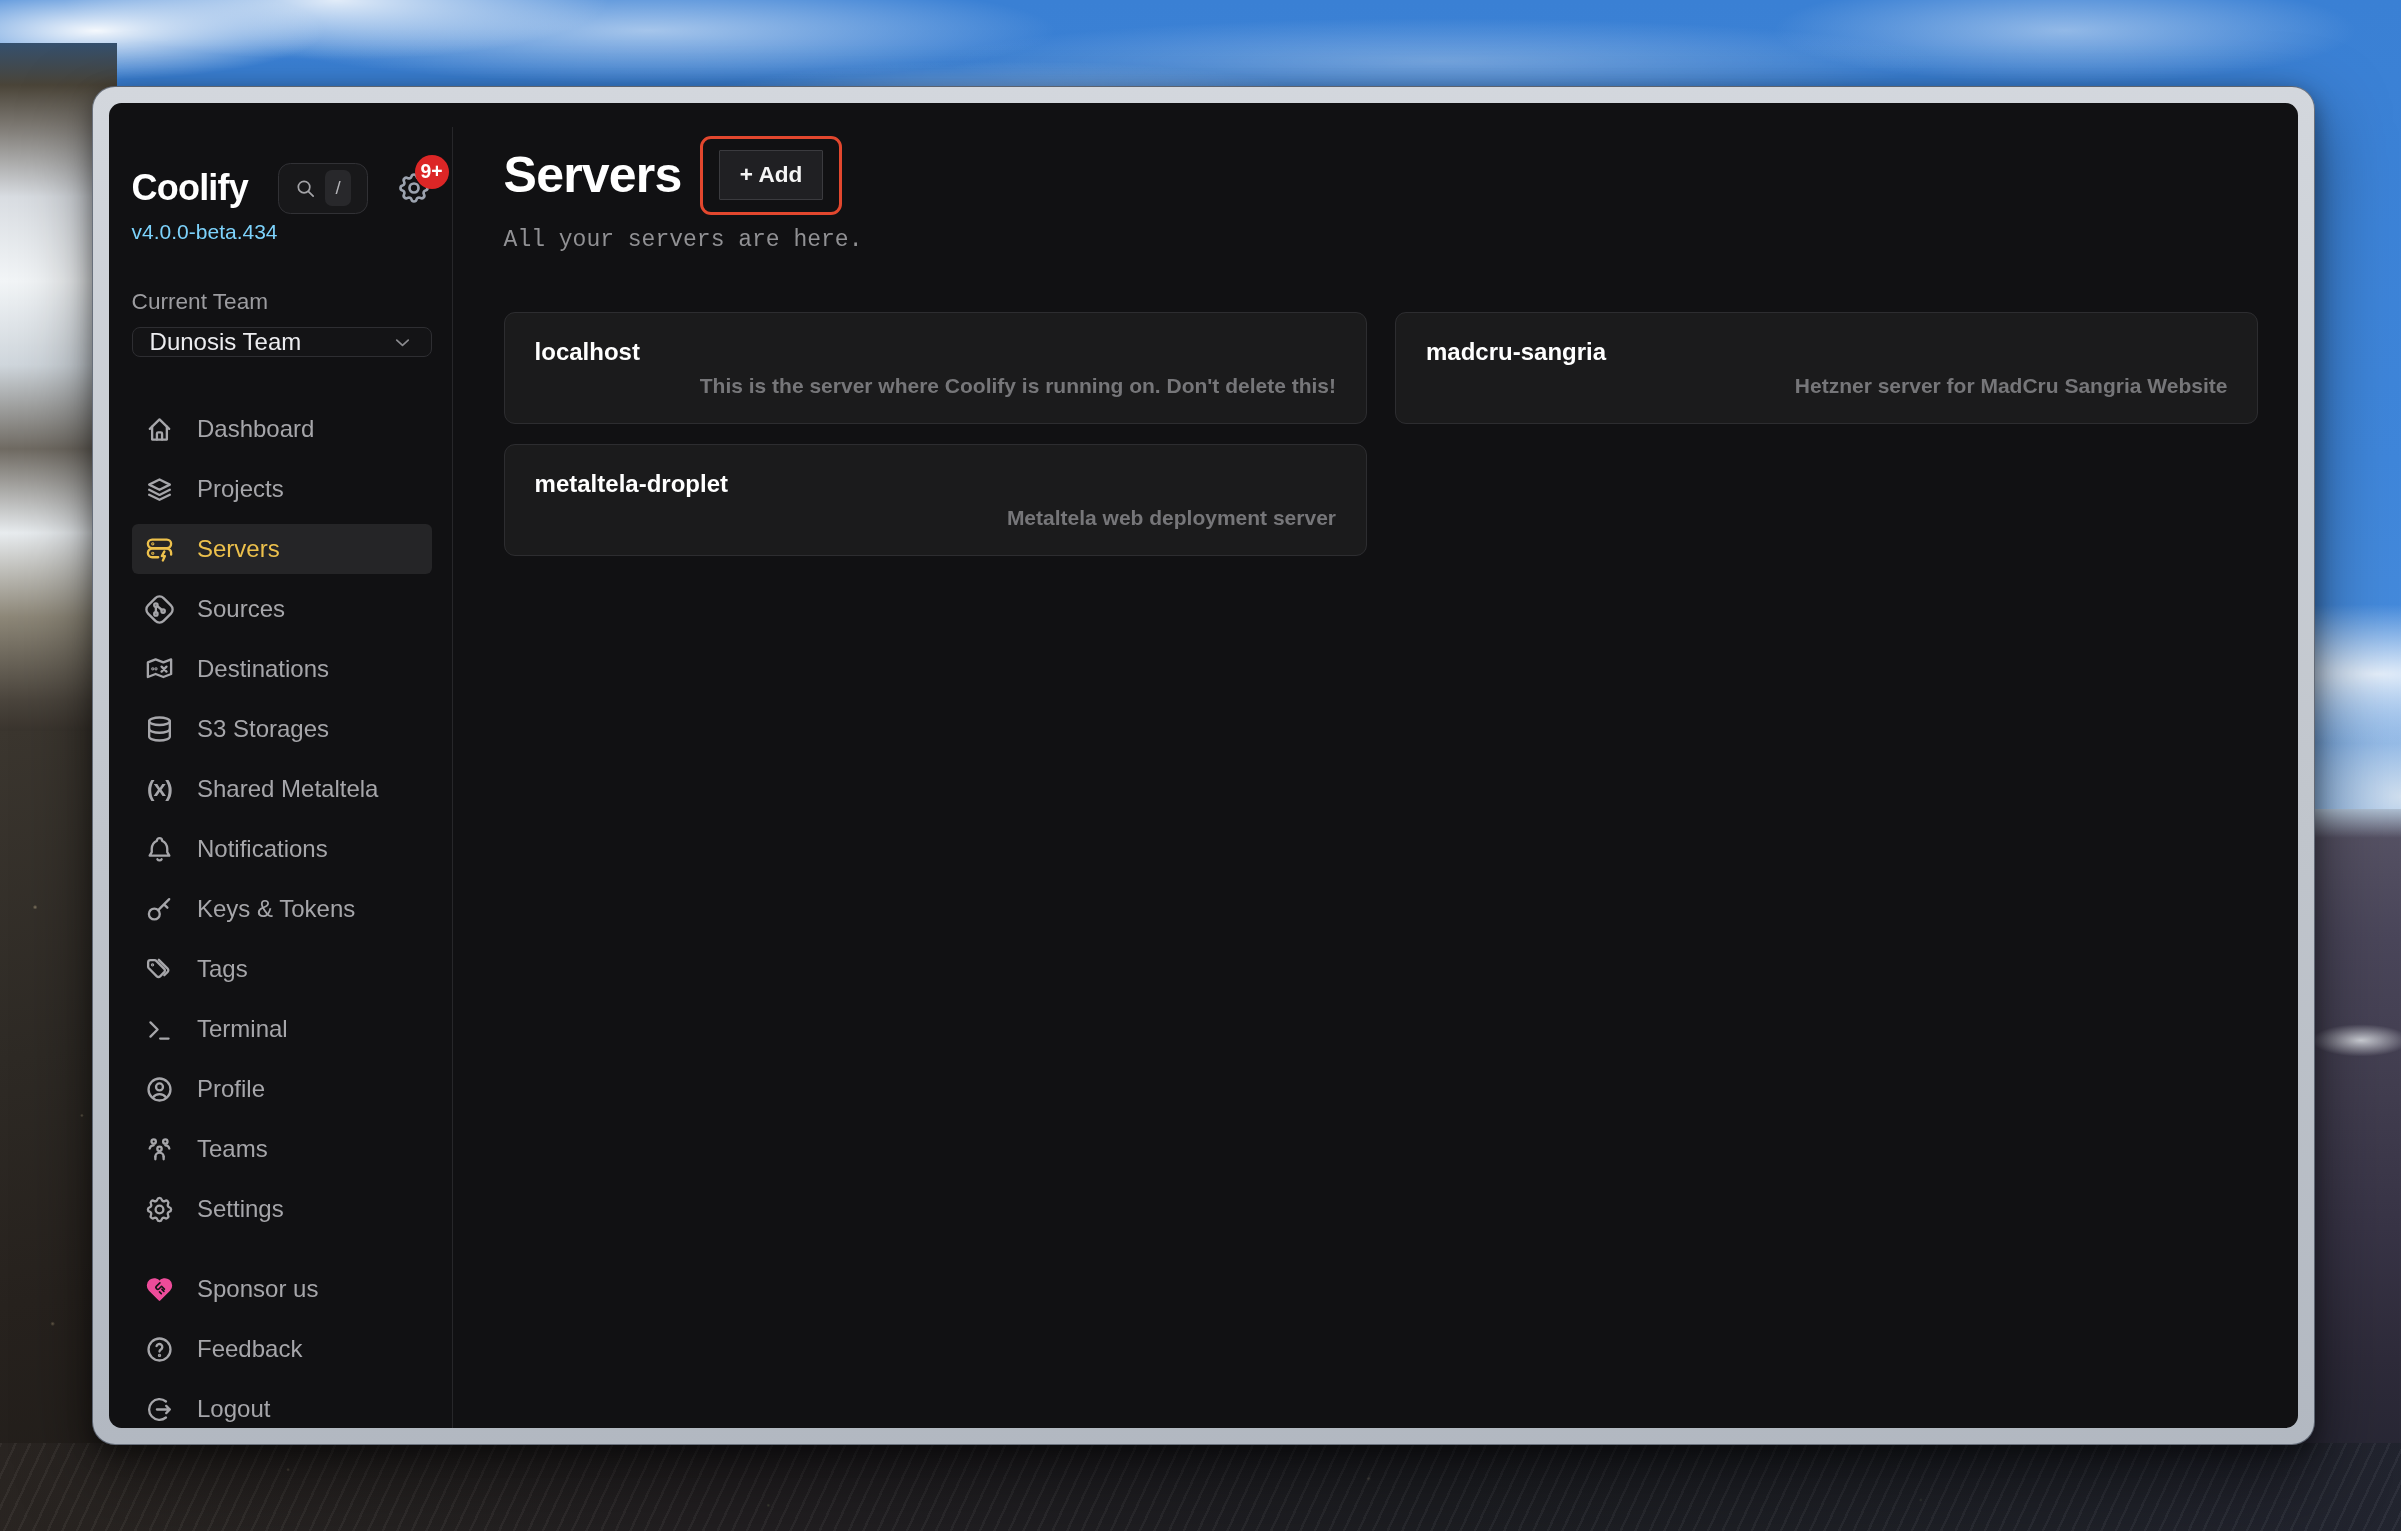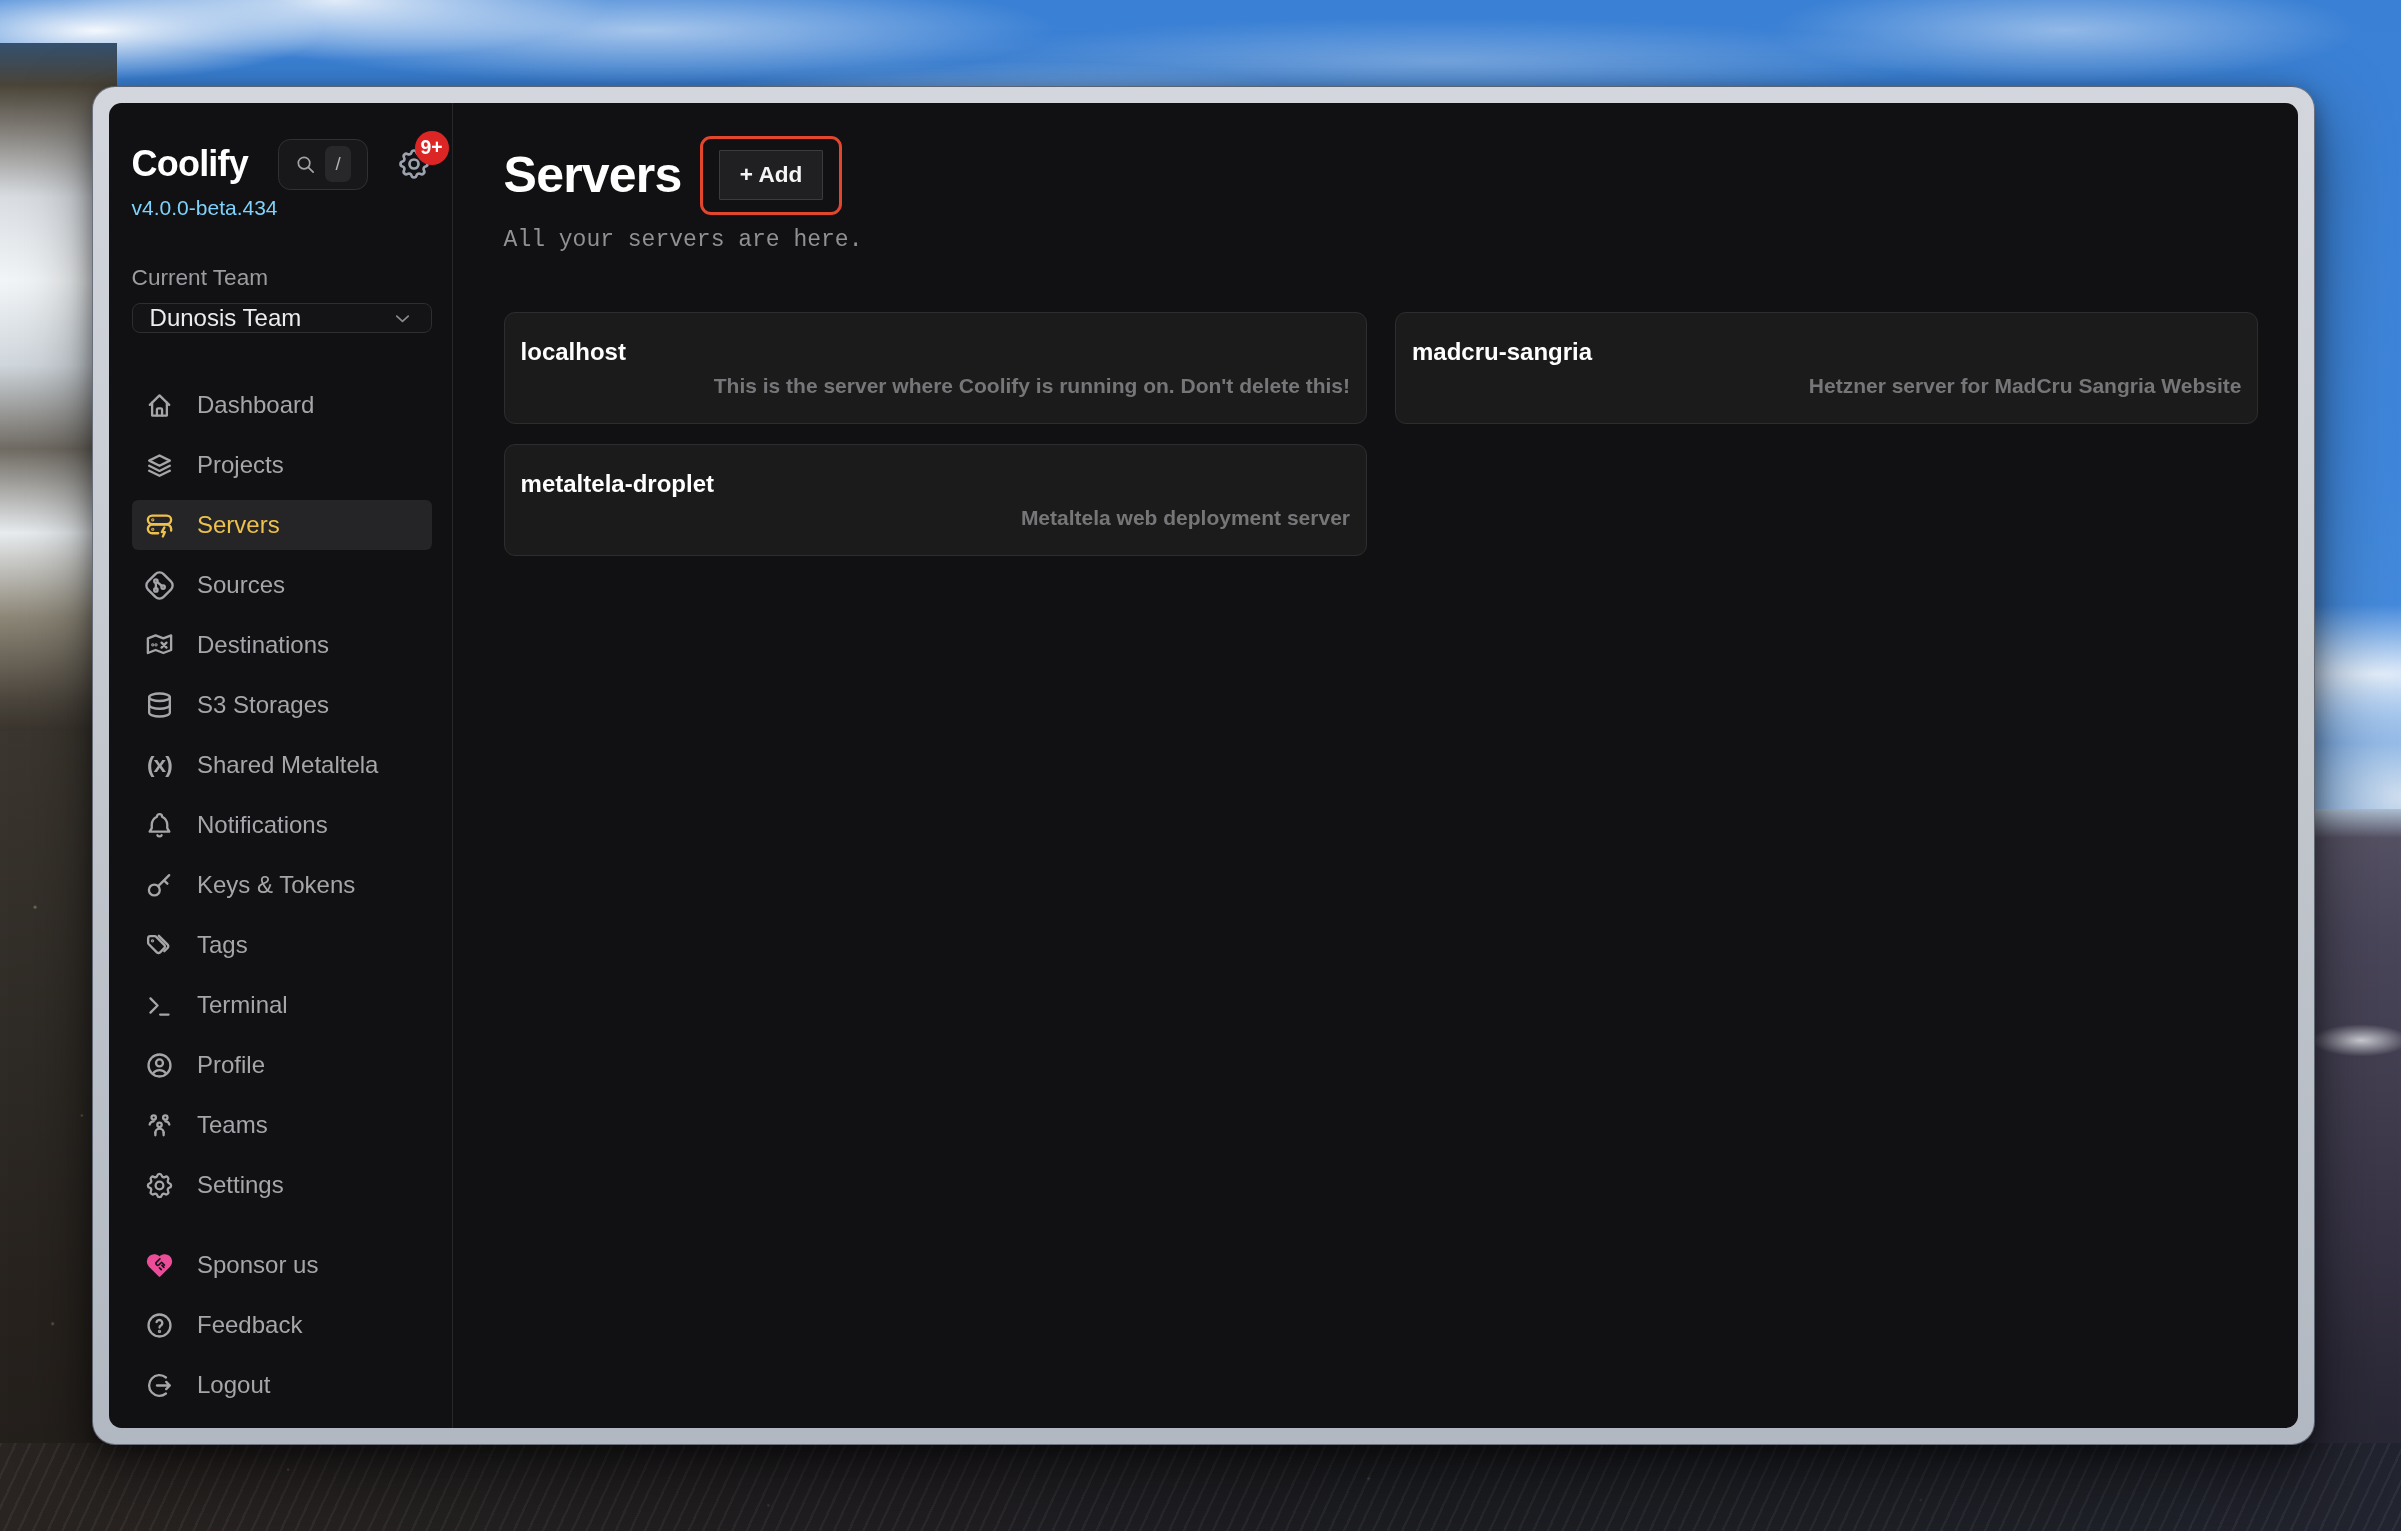"Coolify" .sidebar { margin-top: none -> 24px }
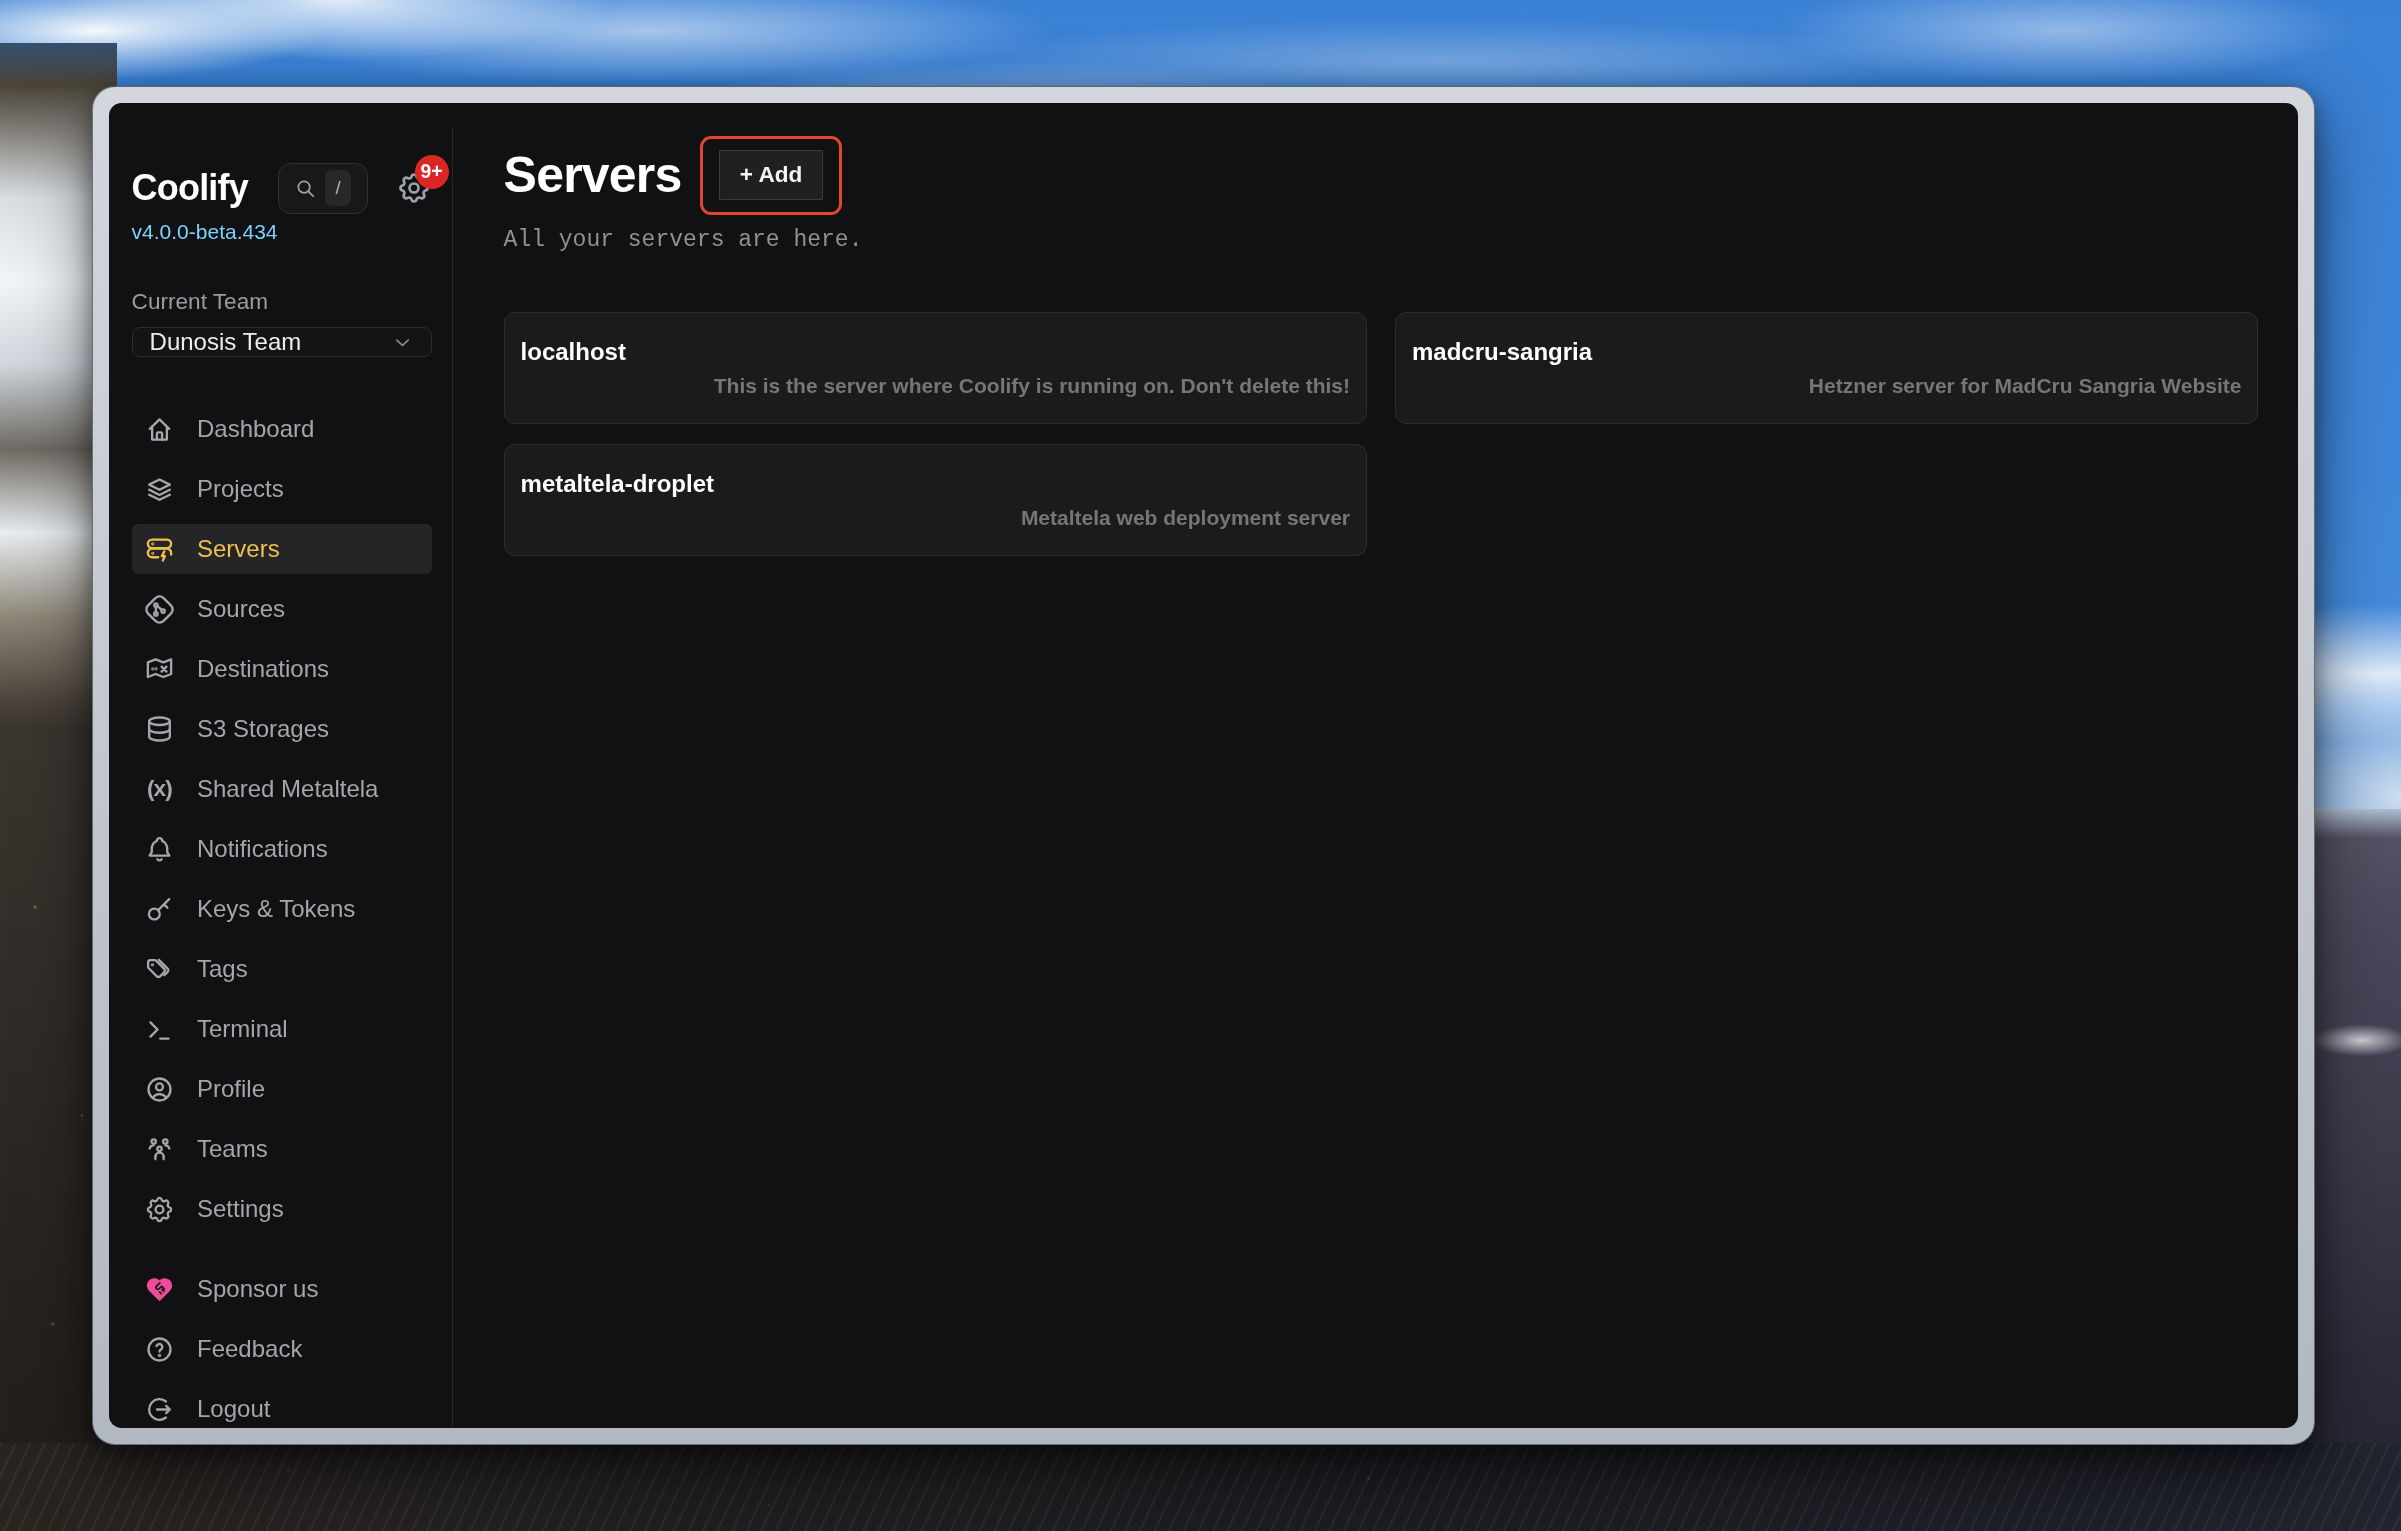"localhost" .card { padding: 25px 16px -> 25px 30px }
